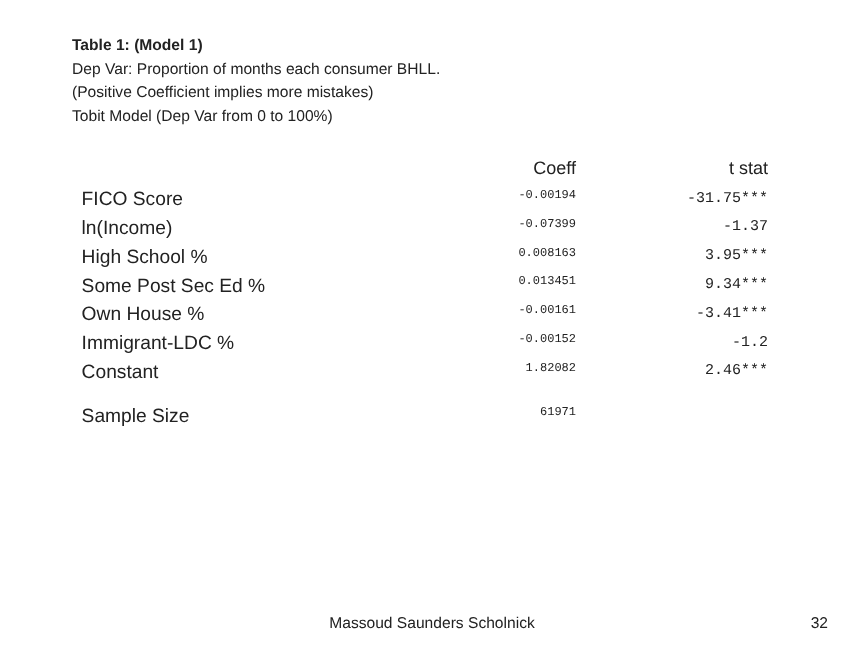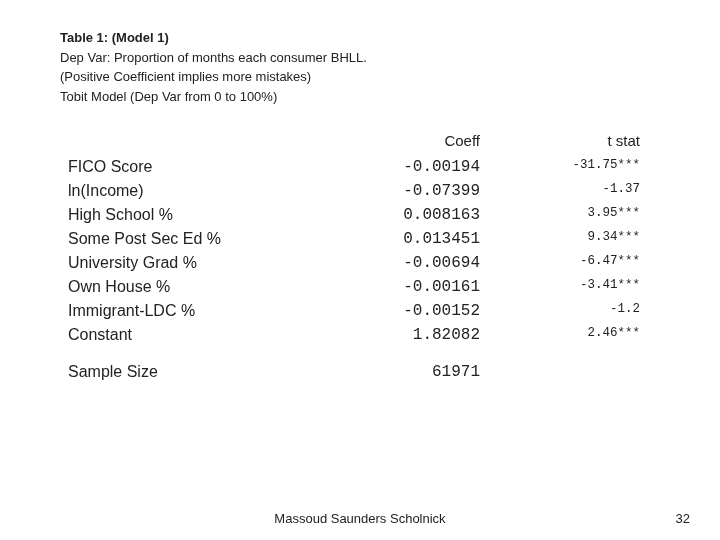"-0.00194" tbody tr td.coeff-col { font-size: 16px -> 10px }
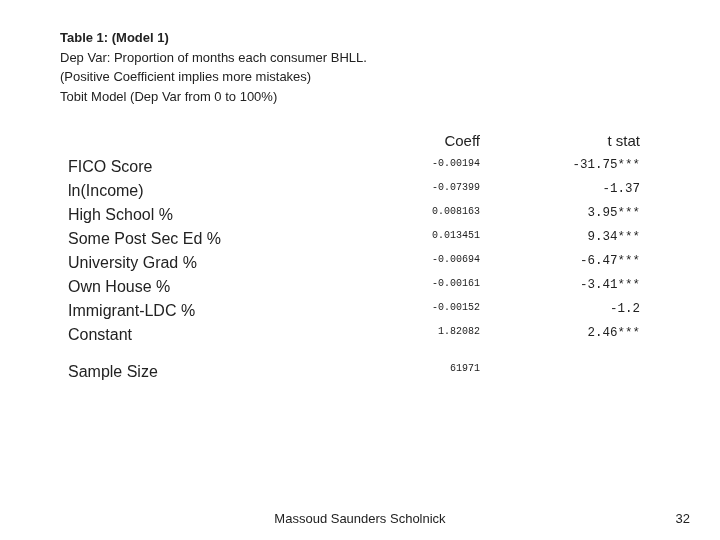"University Grad %" tr { html: <tr> <td>University Grad %</td> <td>-0.00694</td> <td>-6.47***</td> </tr> -> none }
